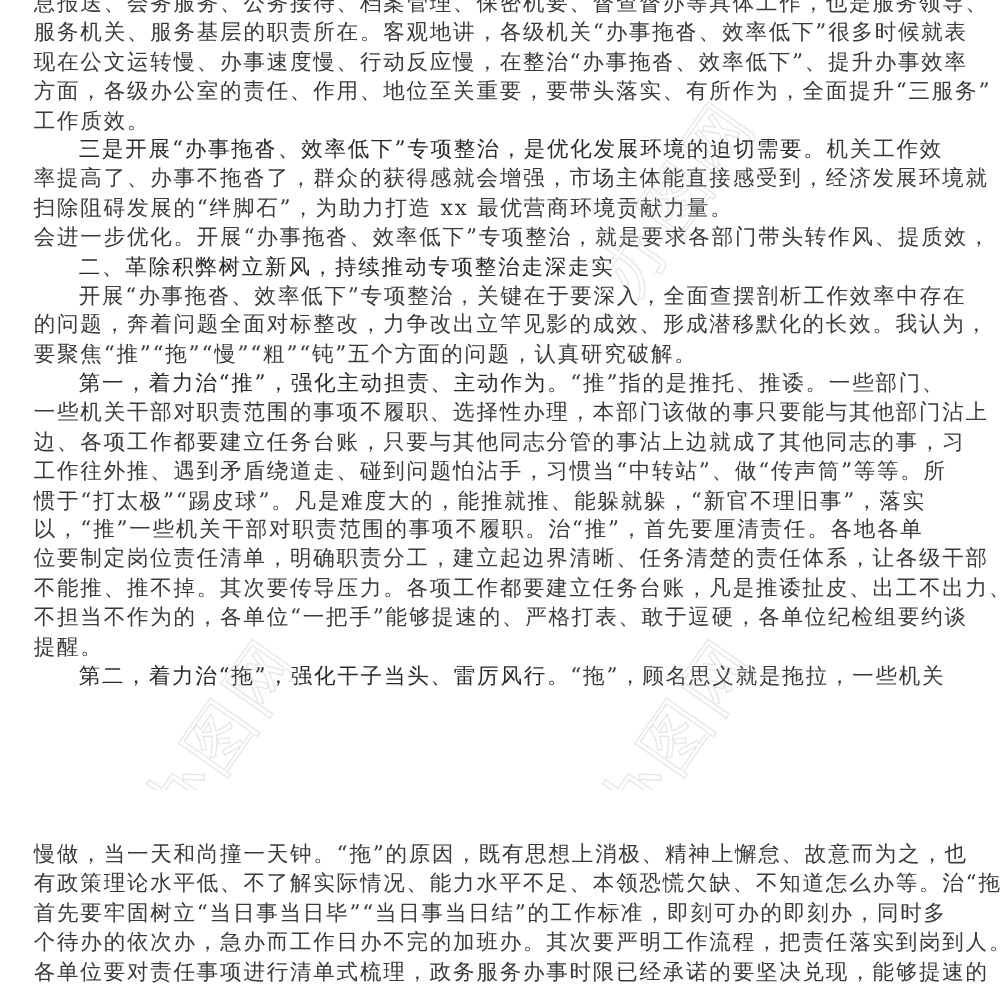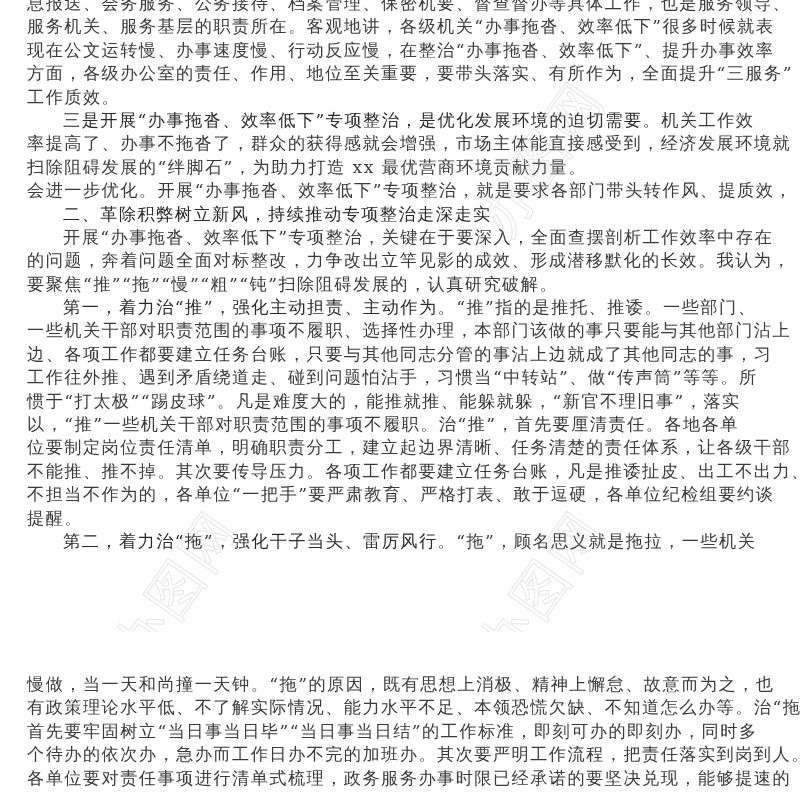"要聚焦“推”“拖”“慢”“粗”“钝”扫除阻碍发展的，认真研究破解。" span { text: 扫除阻碍发展的 -> 五个方面的问题 }
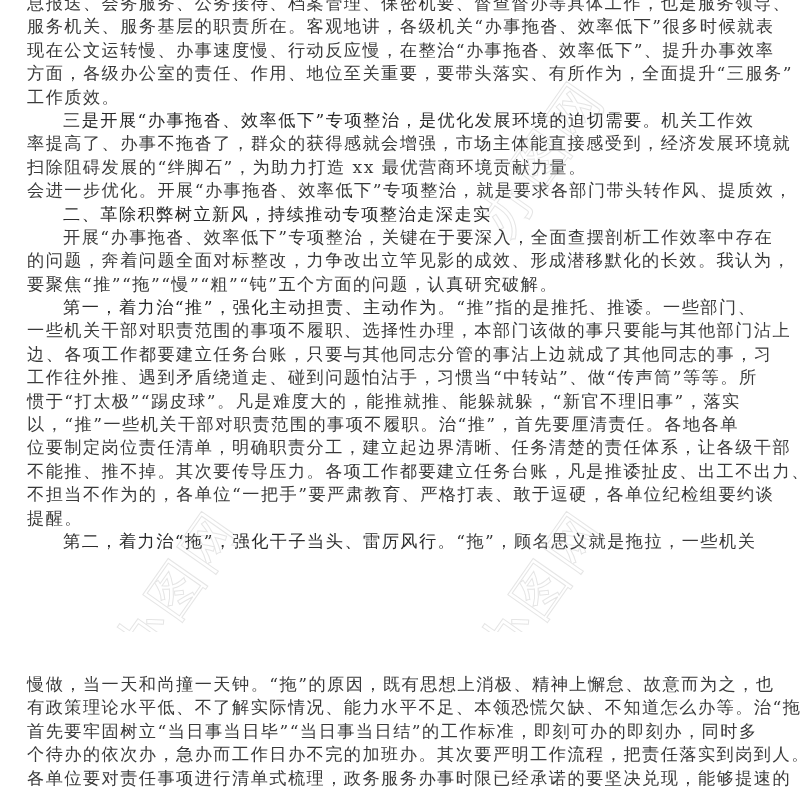"不担当不作为的，各单位“一把手”要严肃教育、严格打表、敢于逗硬，各单位纪检组要约" span { text: 要严肃教育 -> 能够提速的 }
